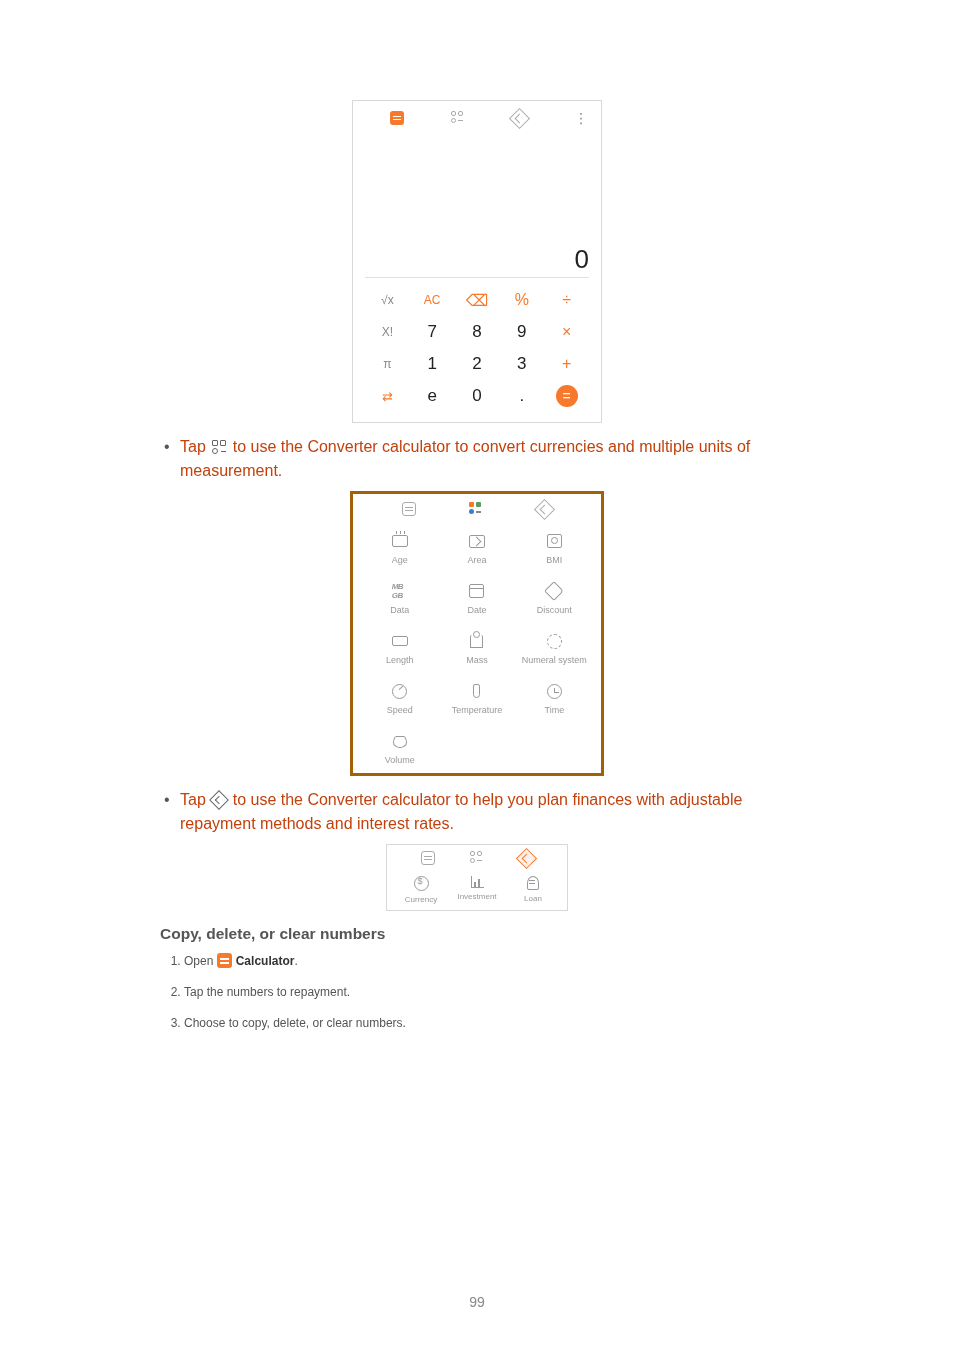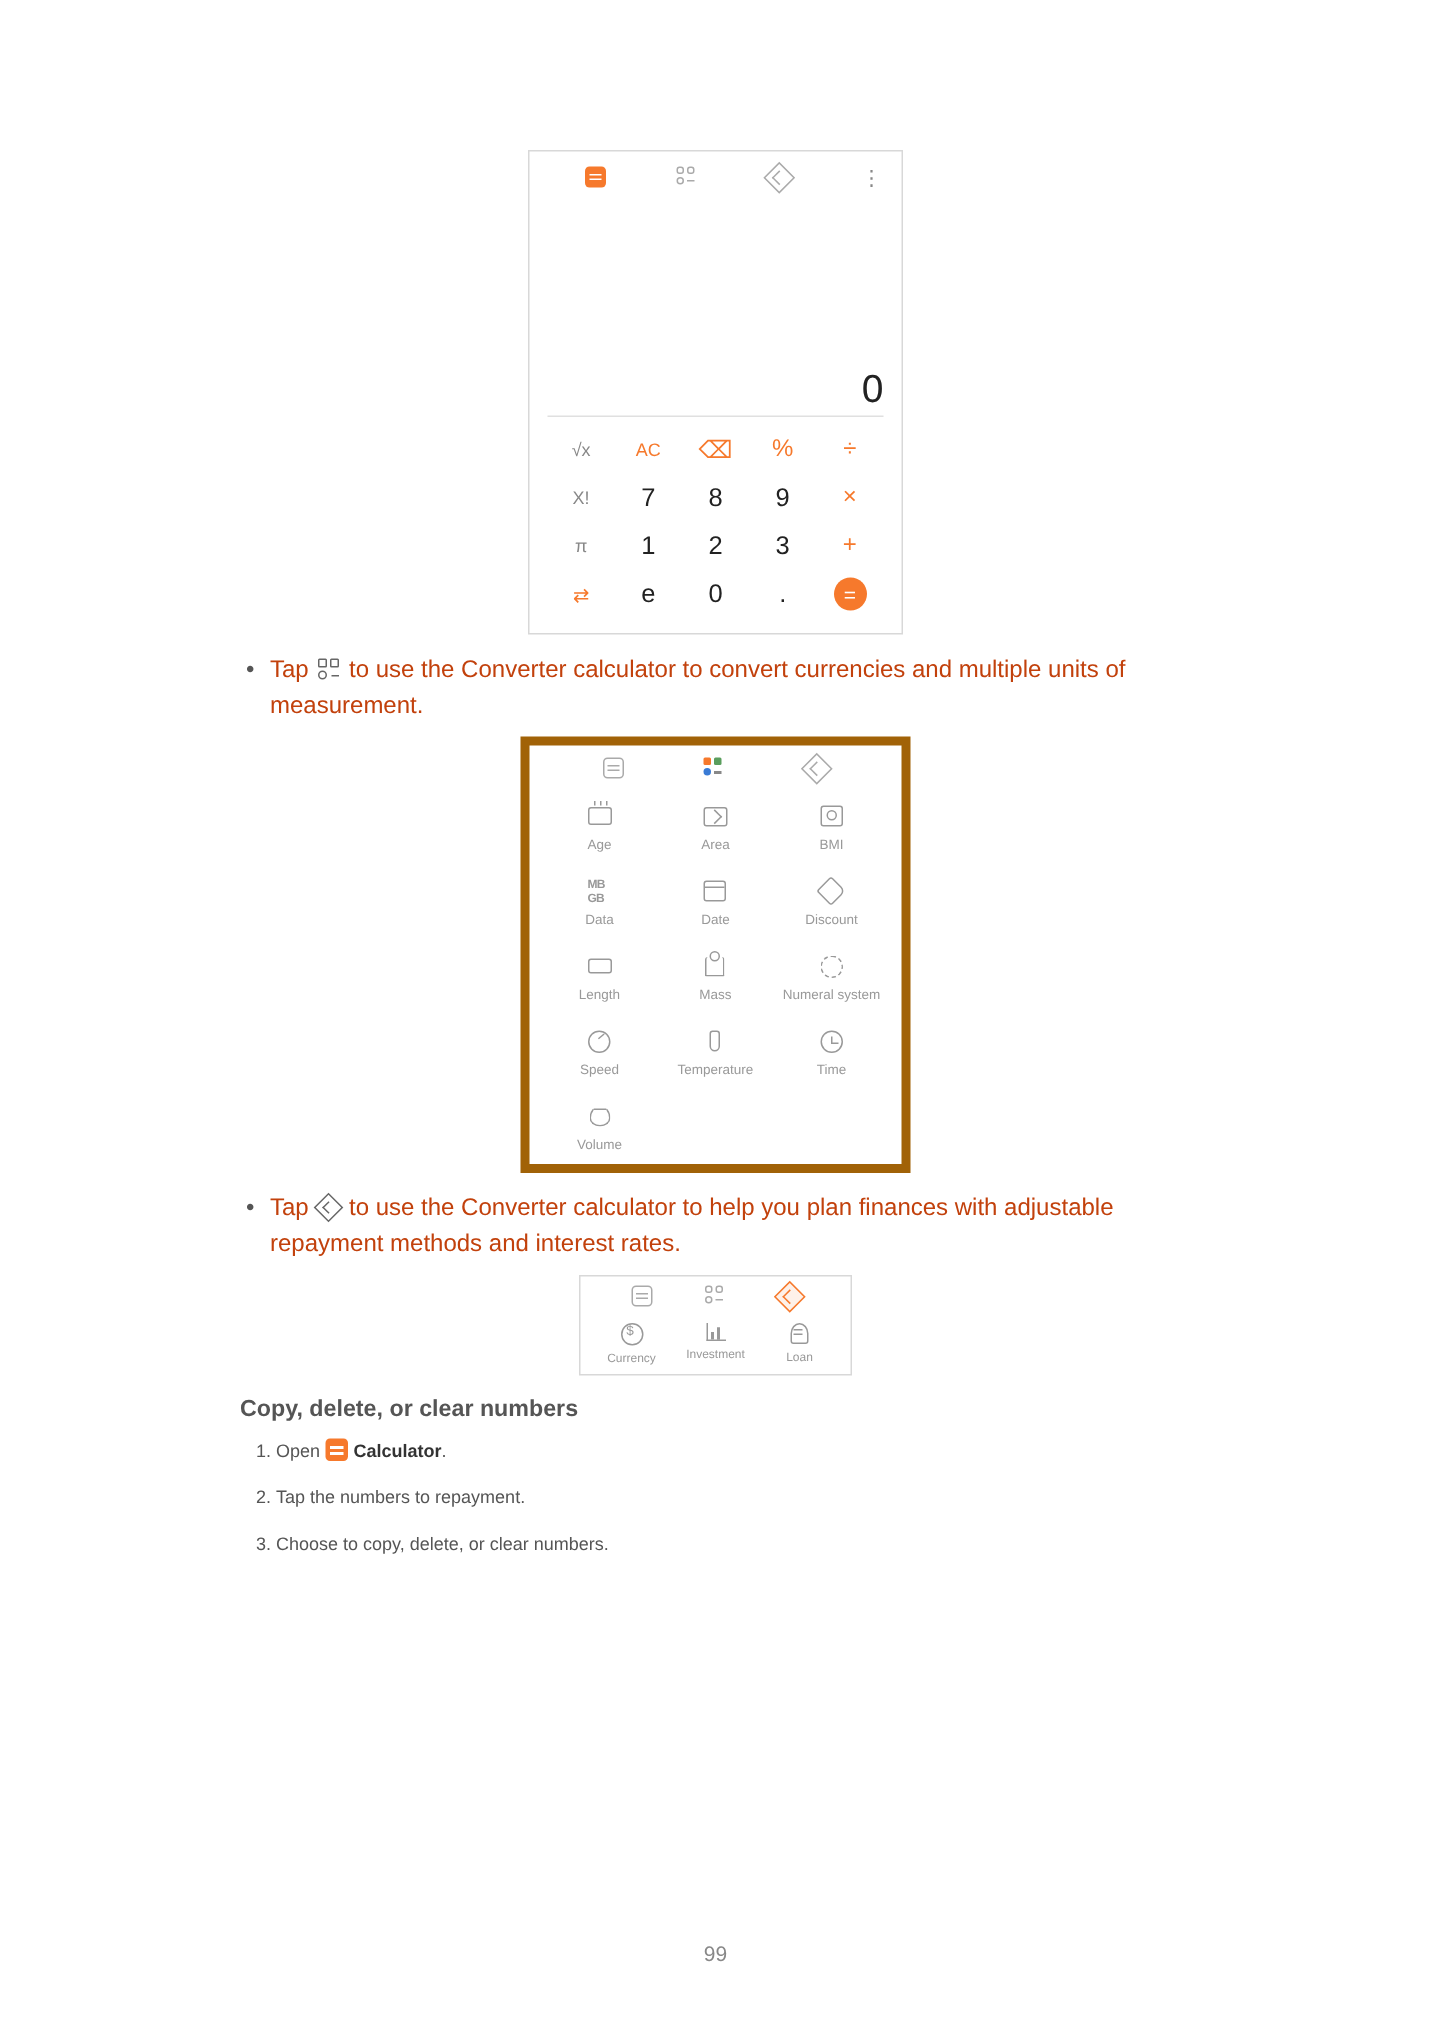"Age" .conv-wrap { border: 6px solid #a16207 -> 3px solid #a16207 }
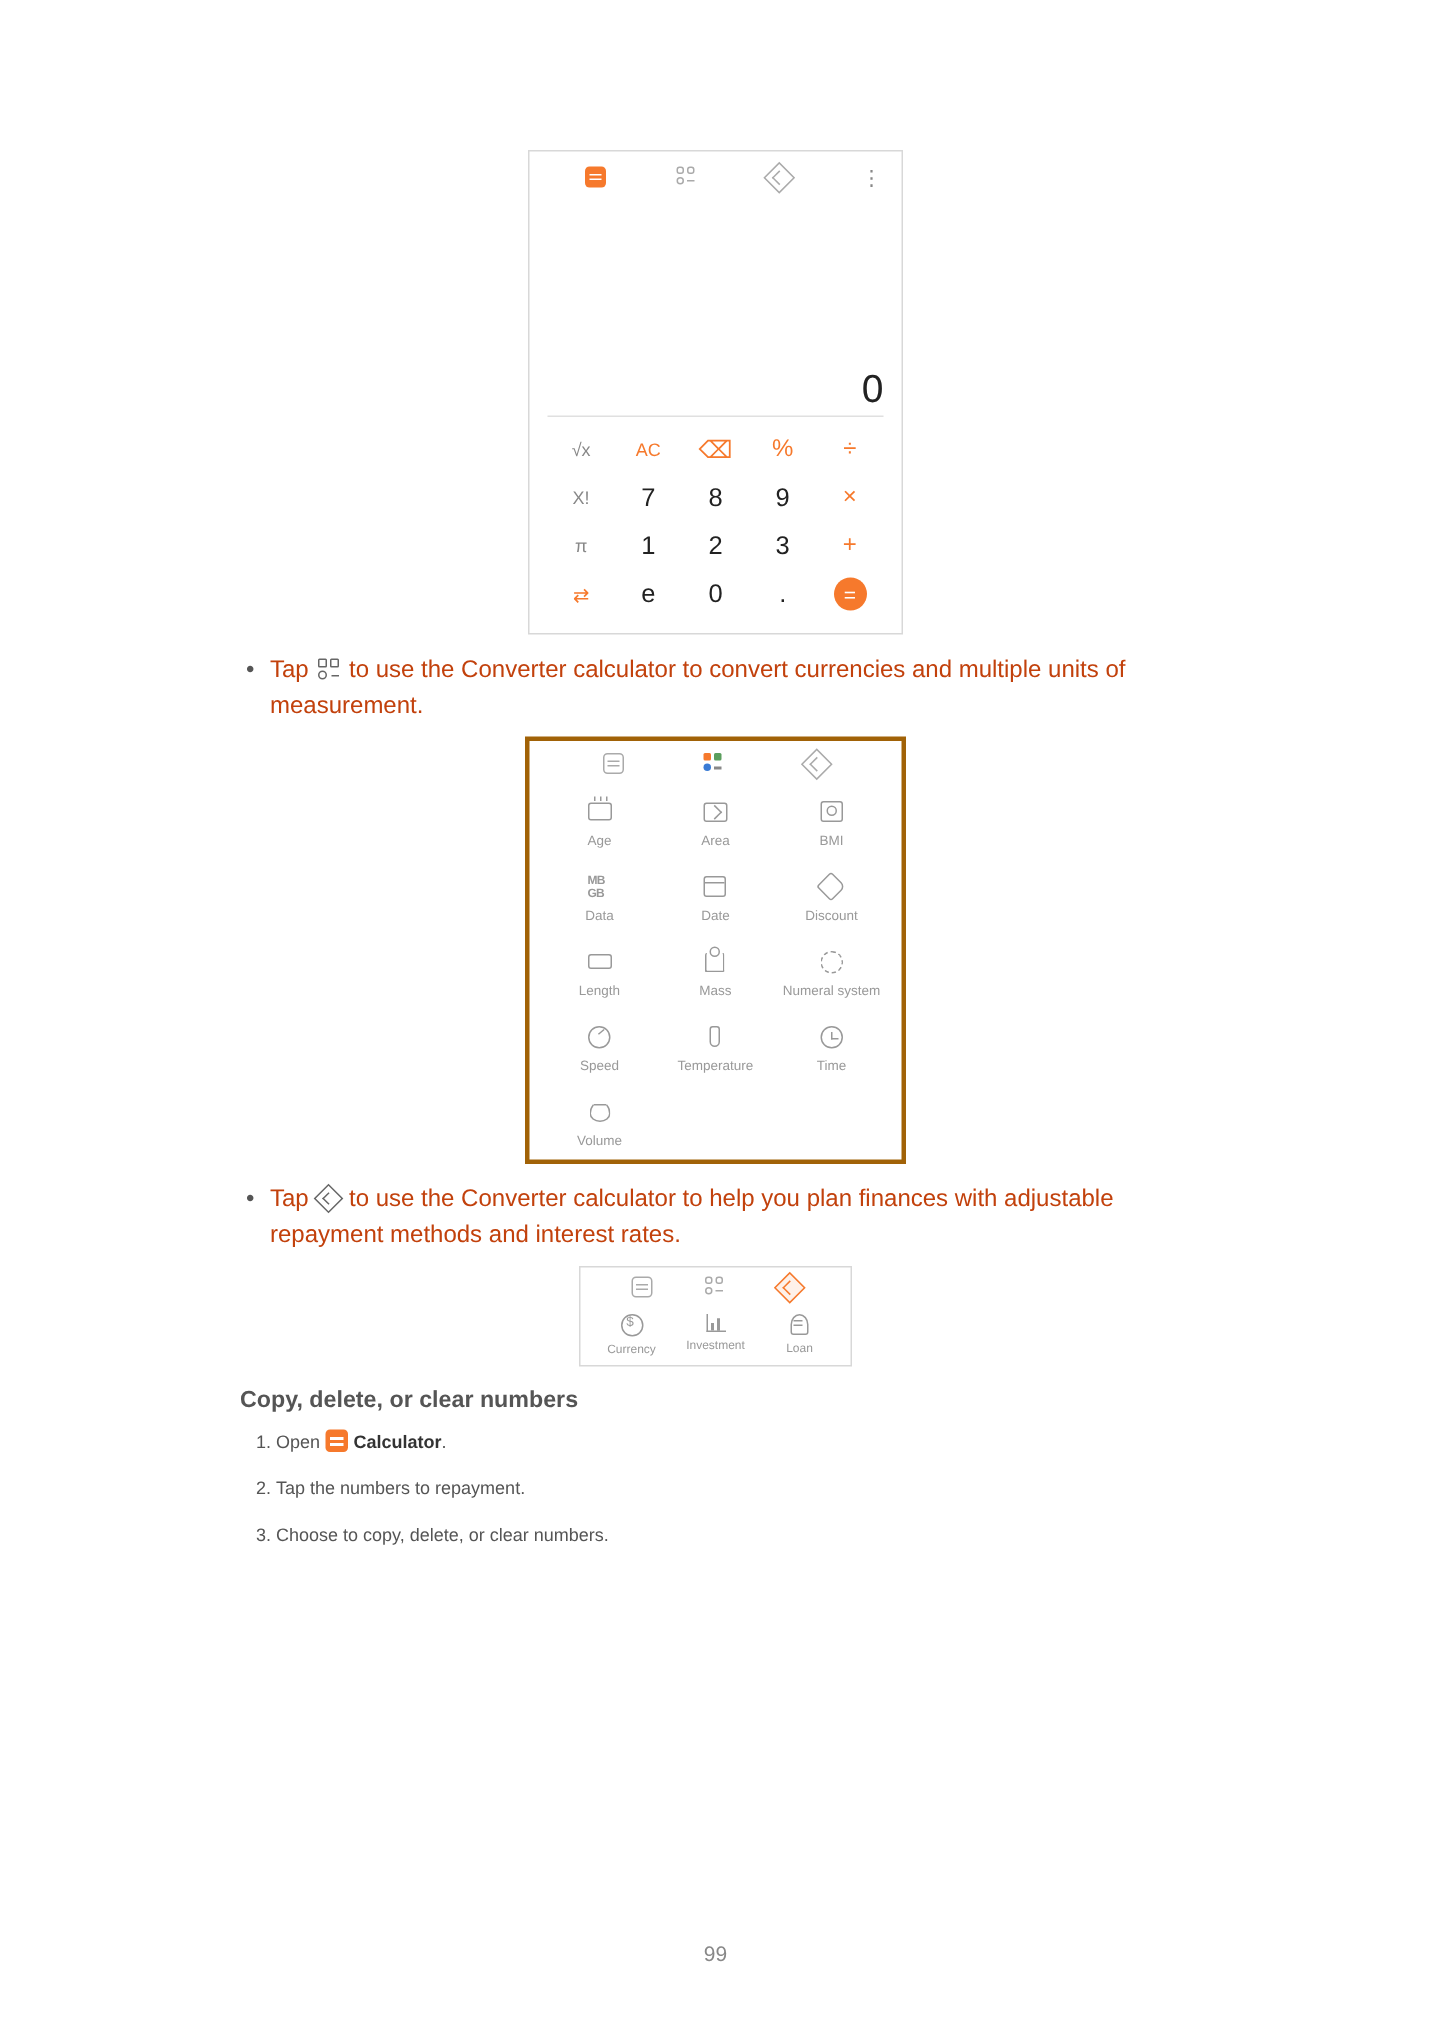"MB GB" .ci-data { font-style: none -> italic }
